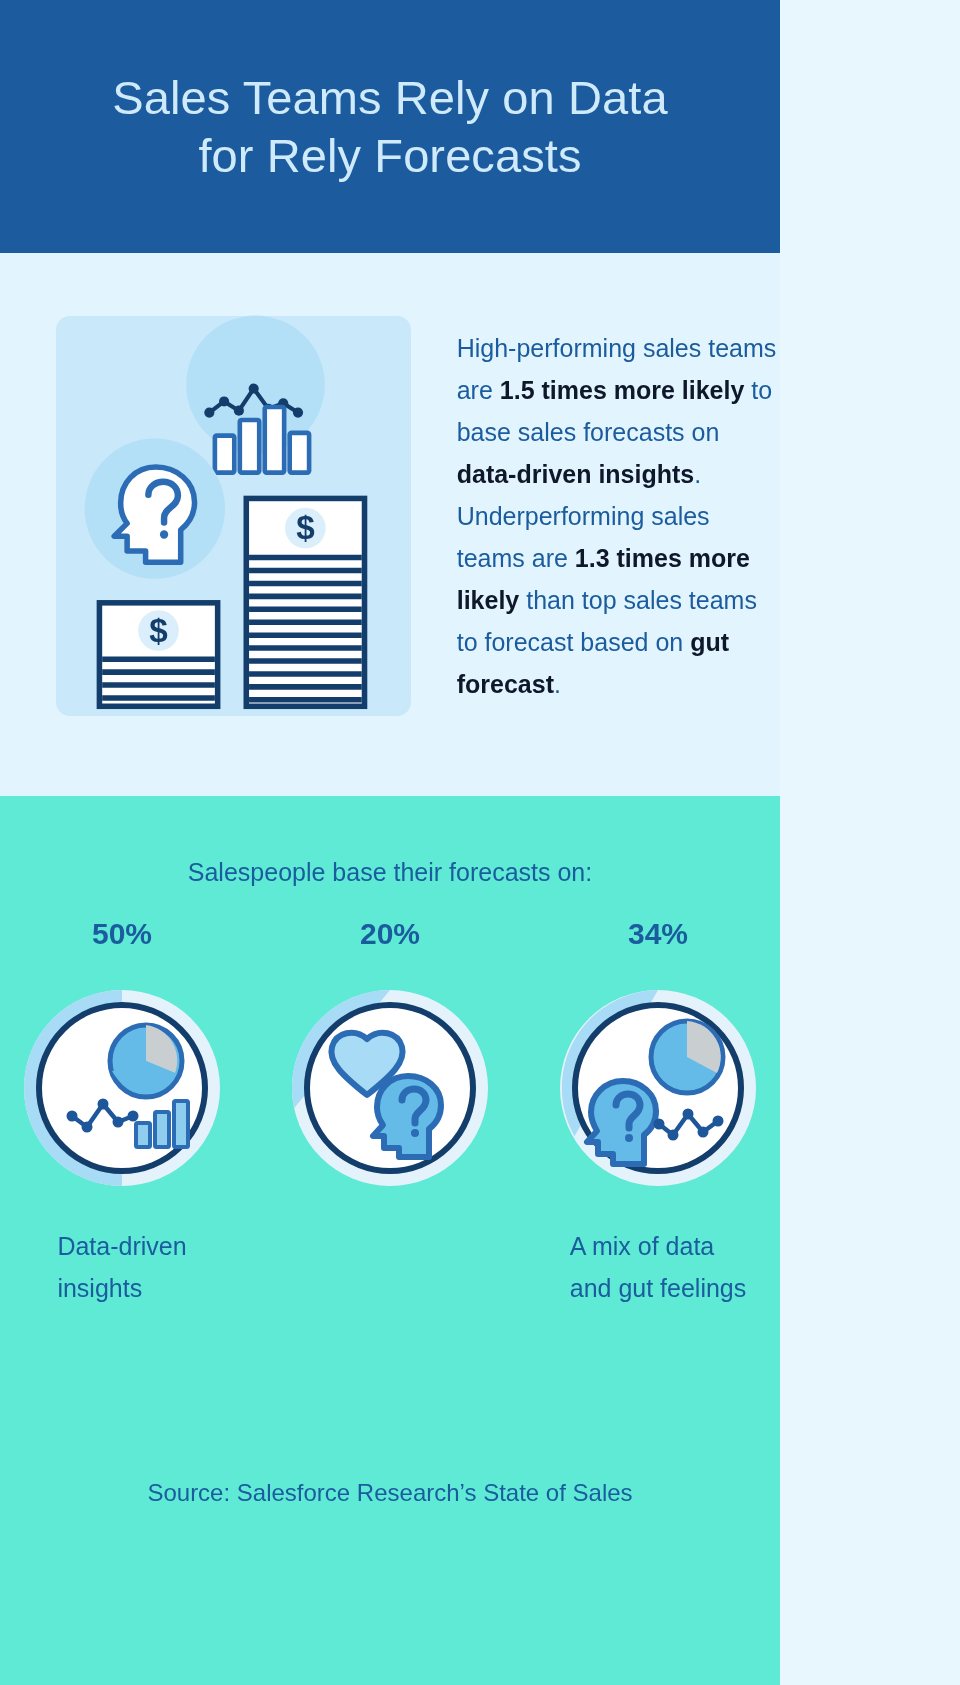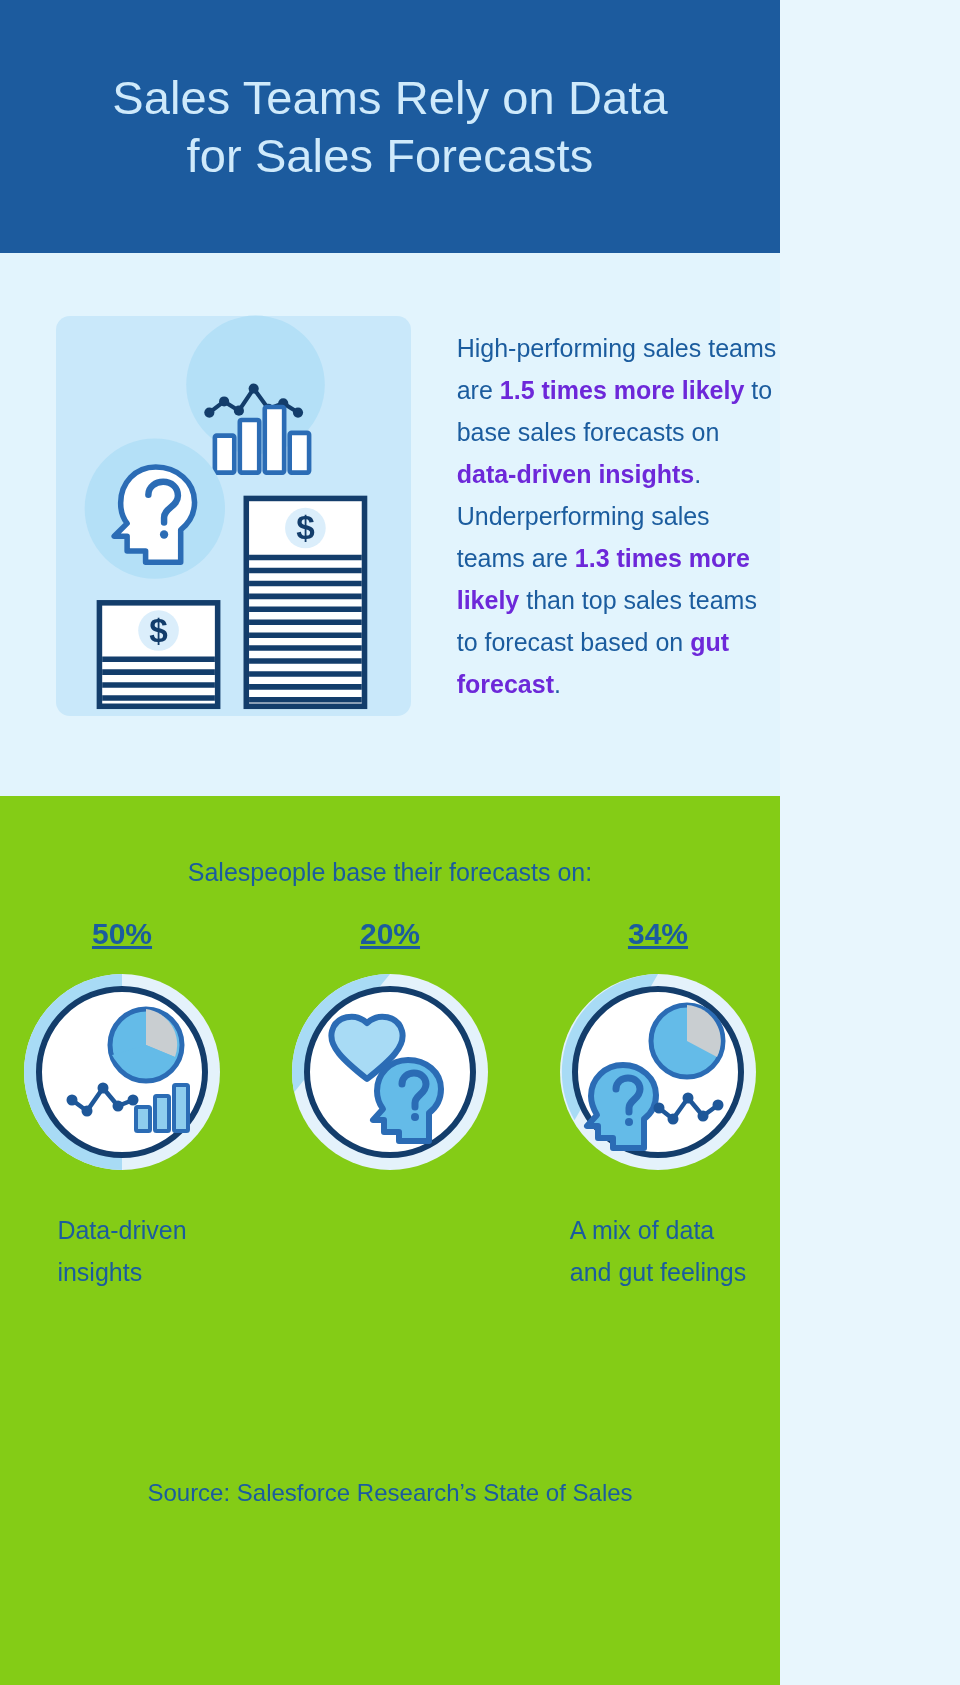"for Sales Forecasts" span { text: Sales -> Rely }
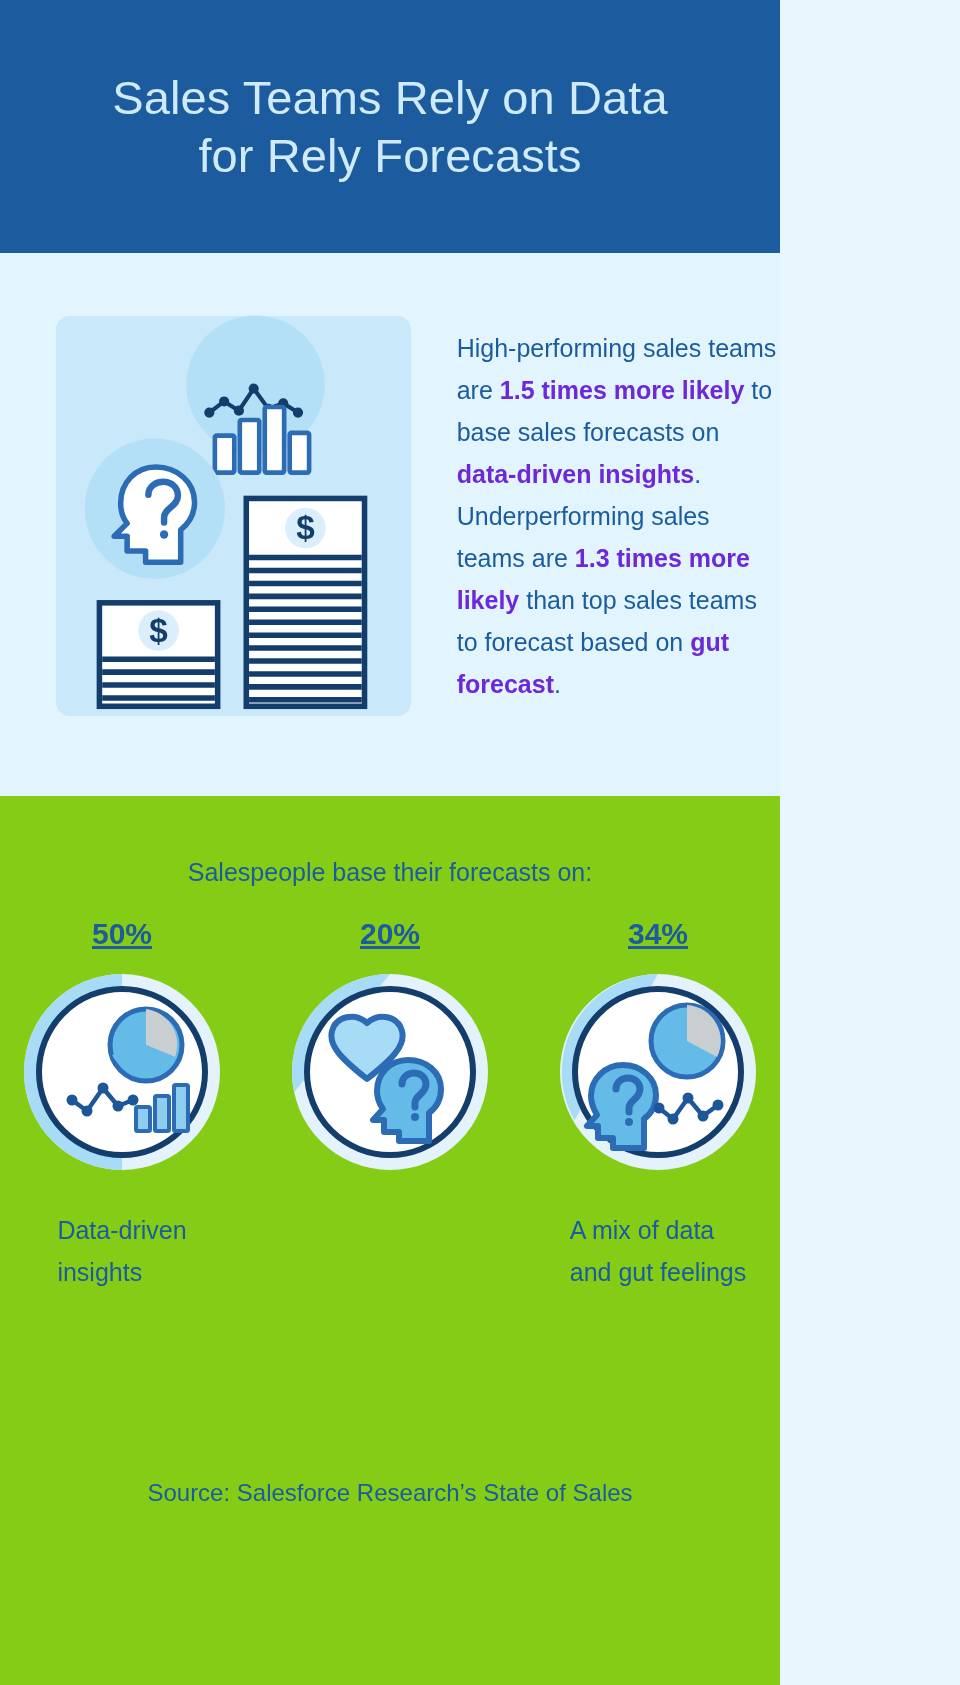"1.5 times more likely" .intro-text b { color: #6d28d9 -> #0f172a }
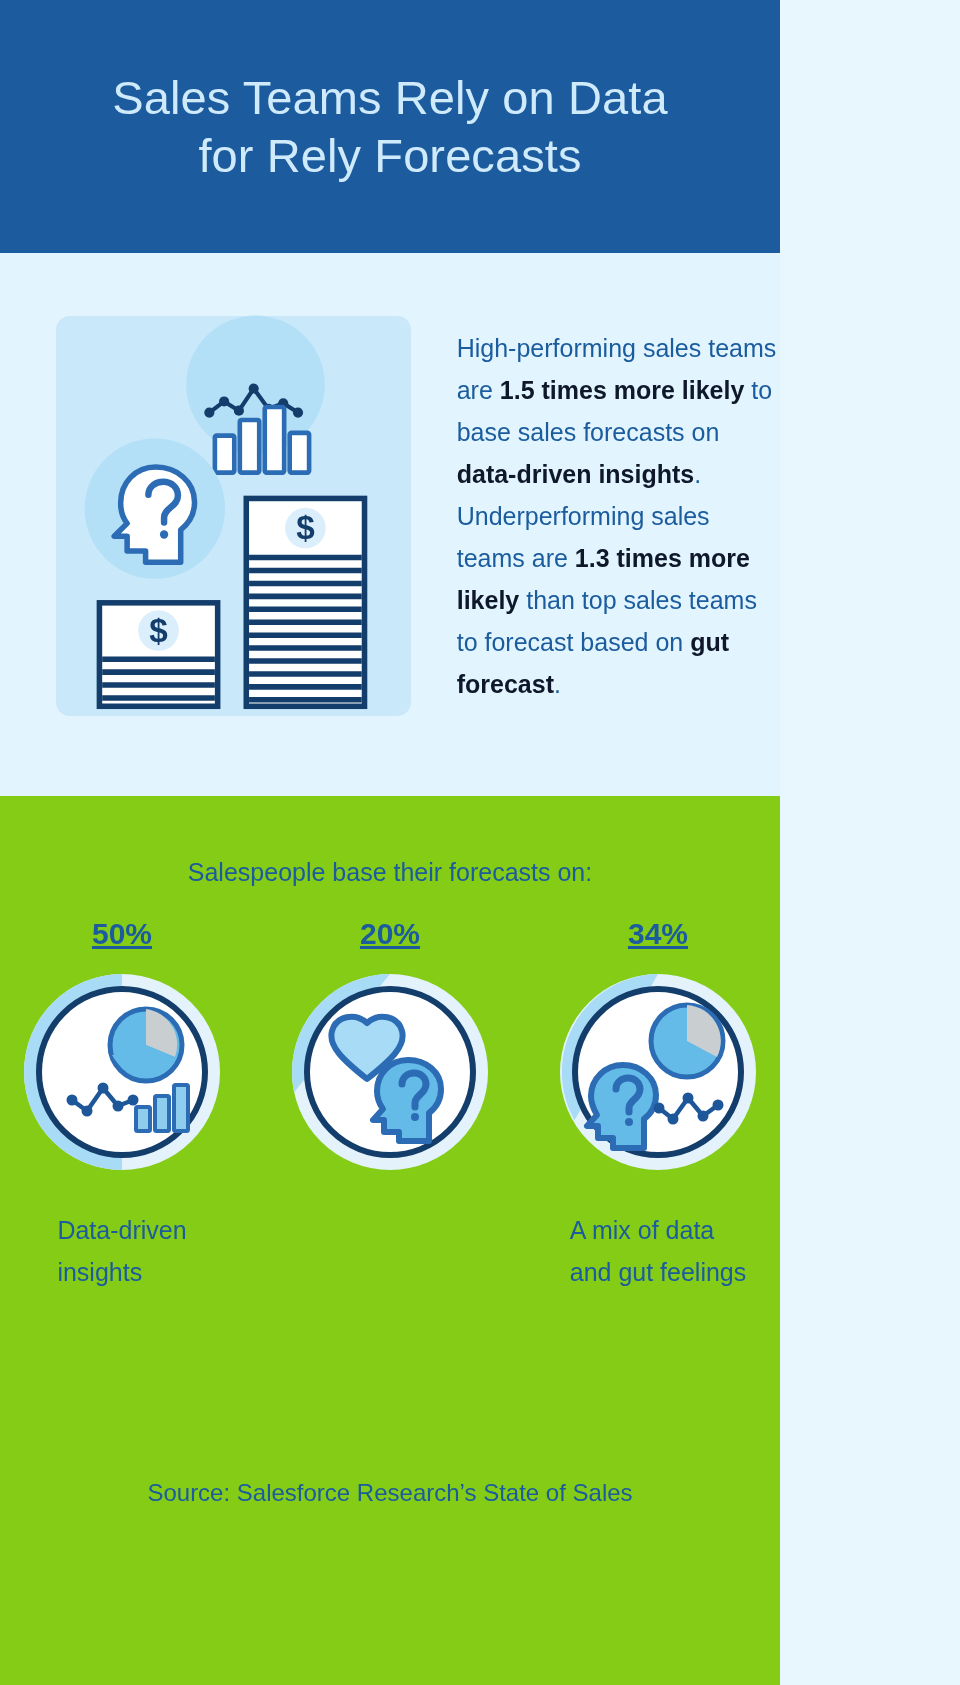"Salespeople base their forecasts on:" .stats-section { background: #84cc16 -> #5eead4 }
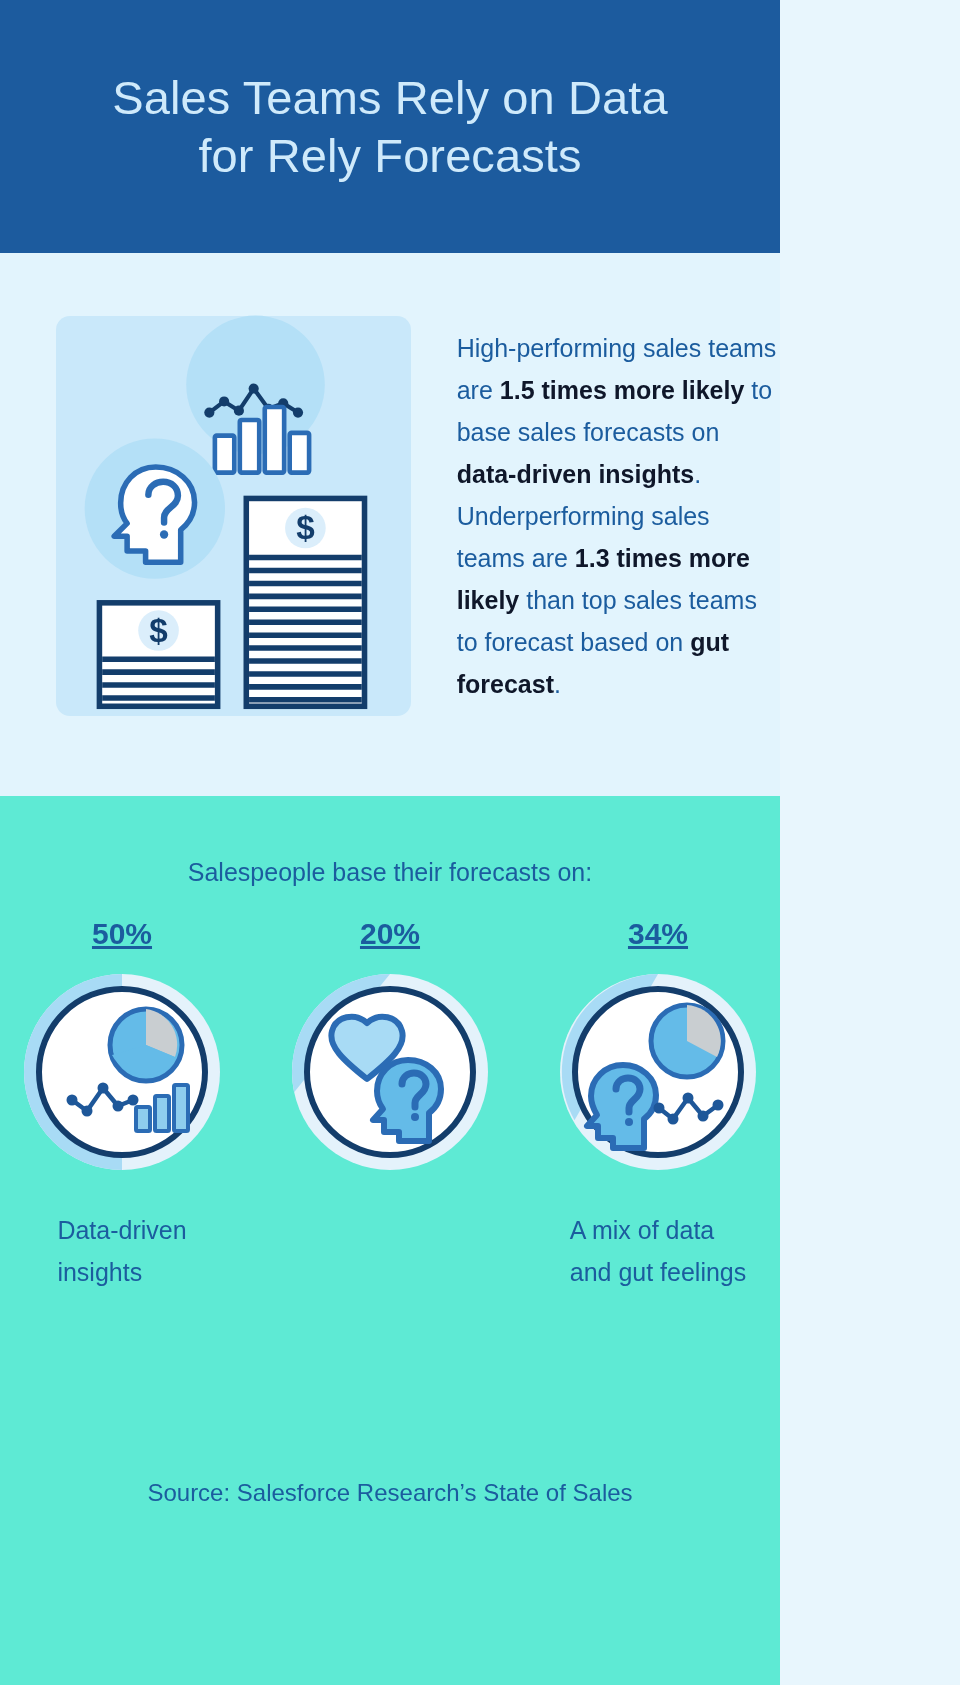"50%" .stat-pct { margin-bottom: 14px -> 30px; text-decoration: underline -> none }
